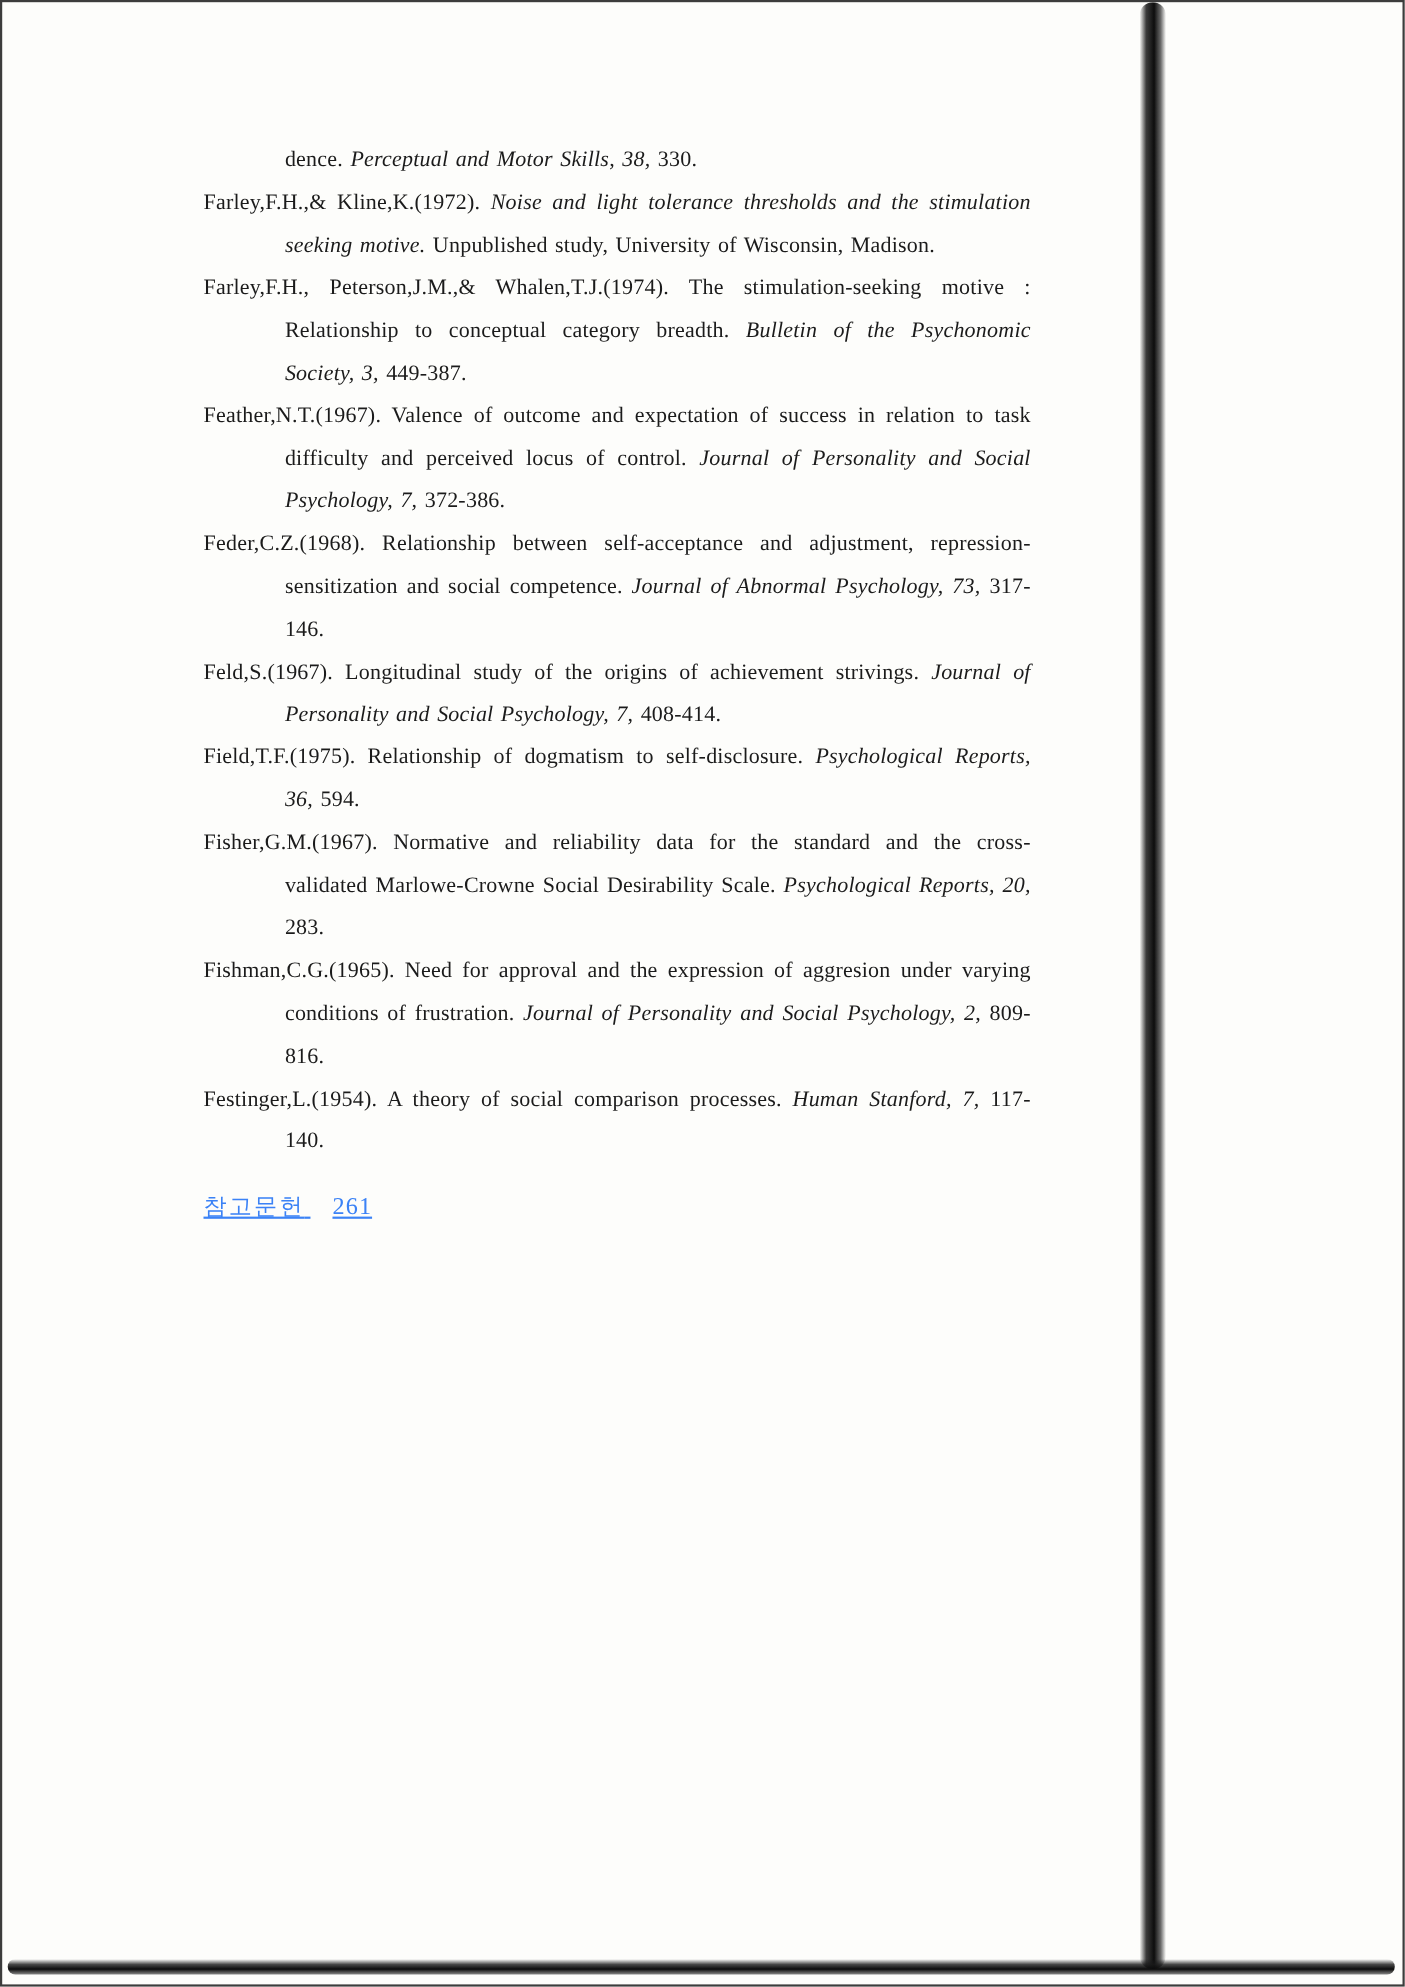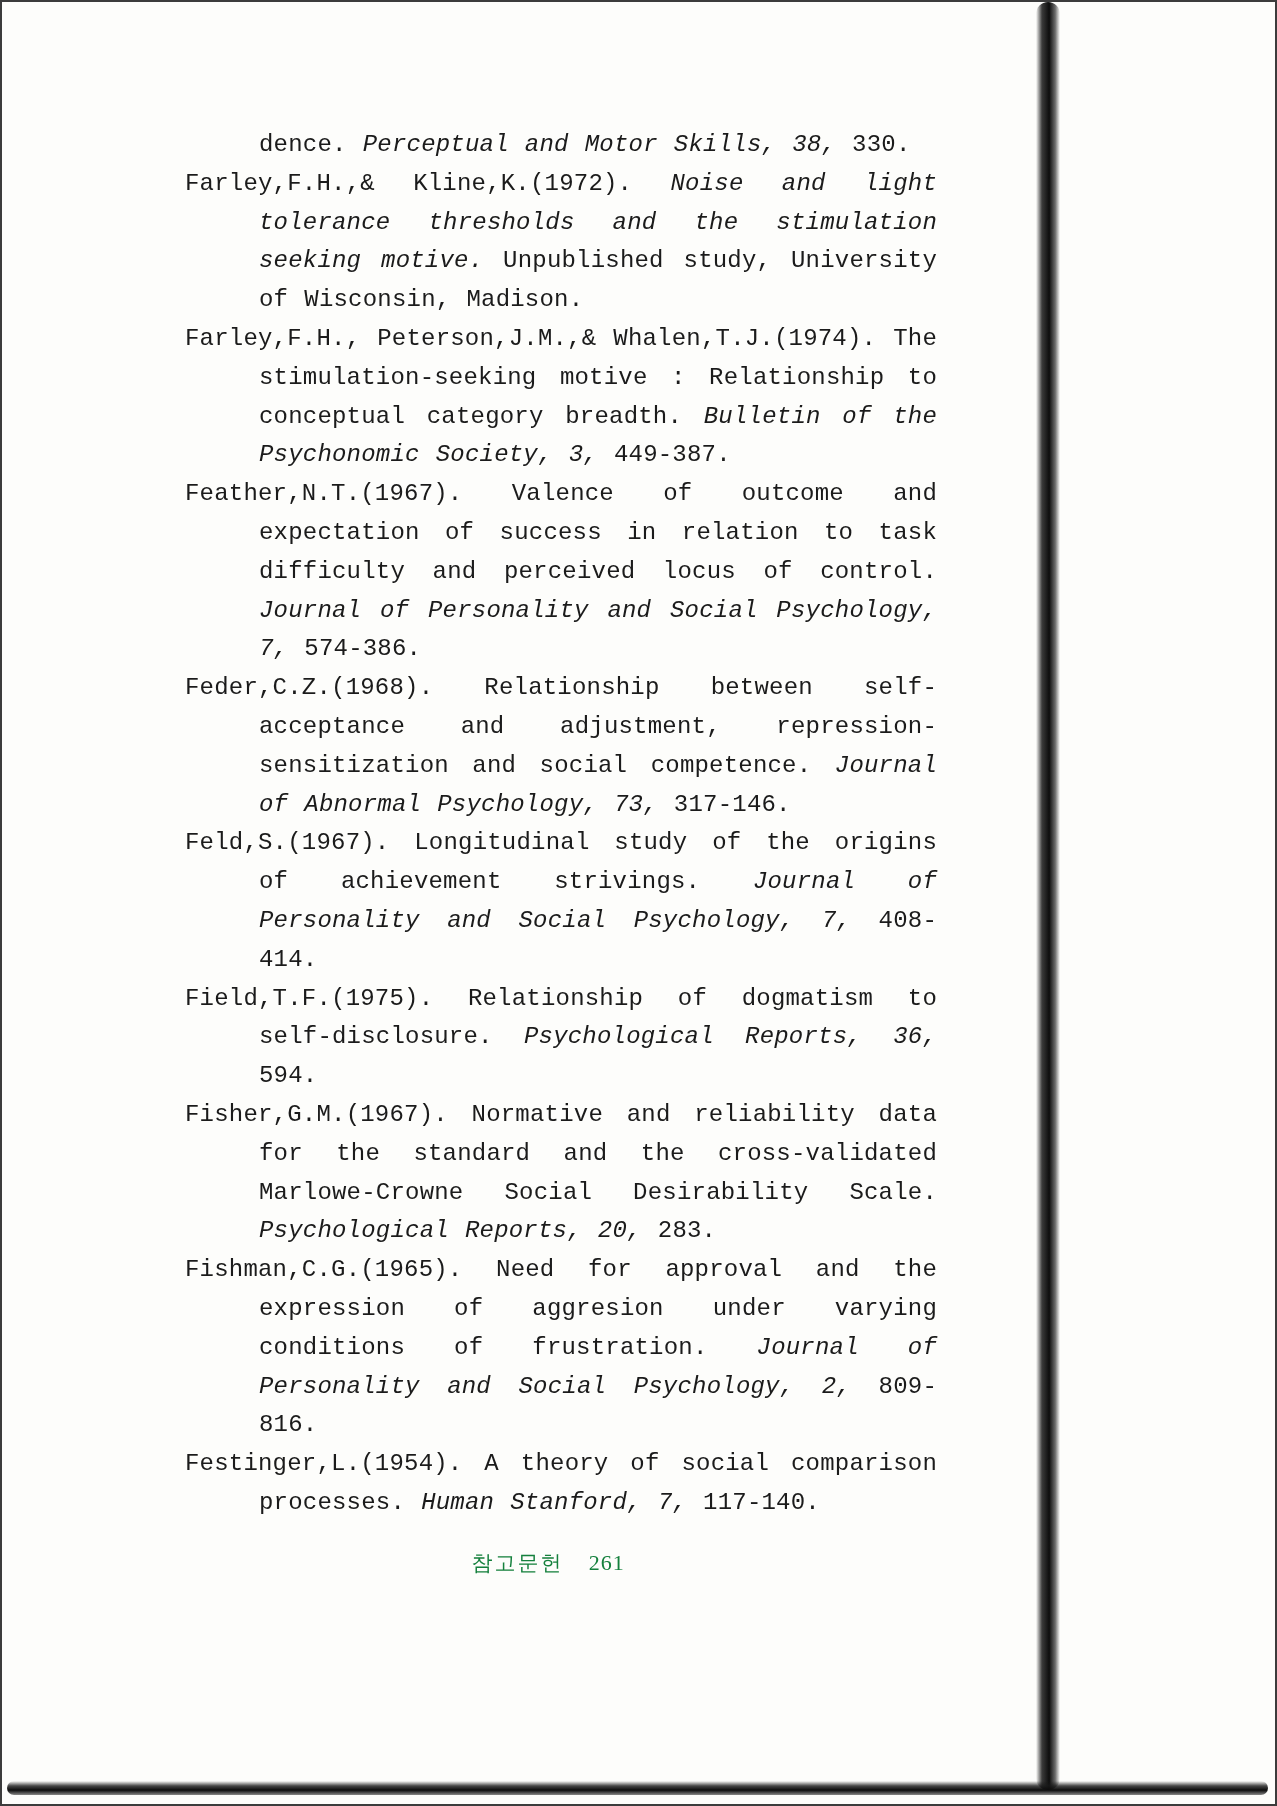"dence. Perceptual and Motor Skills," .refs p { font-family: Liberation Mono, monospace -> none; font-size: 24px -> 20px }
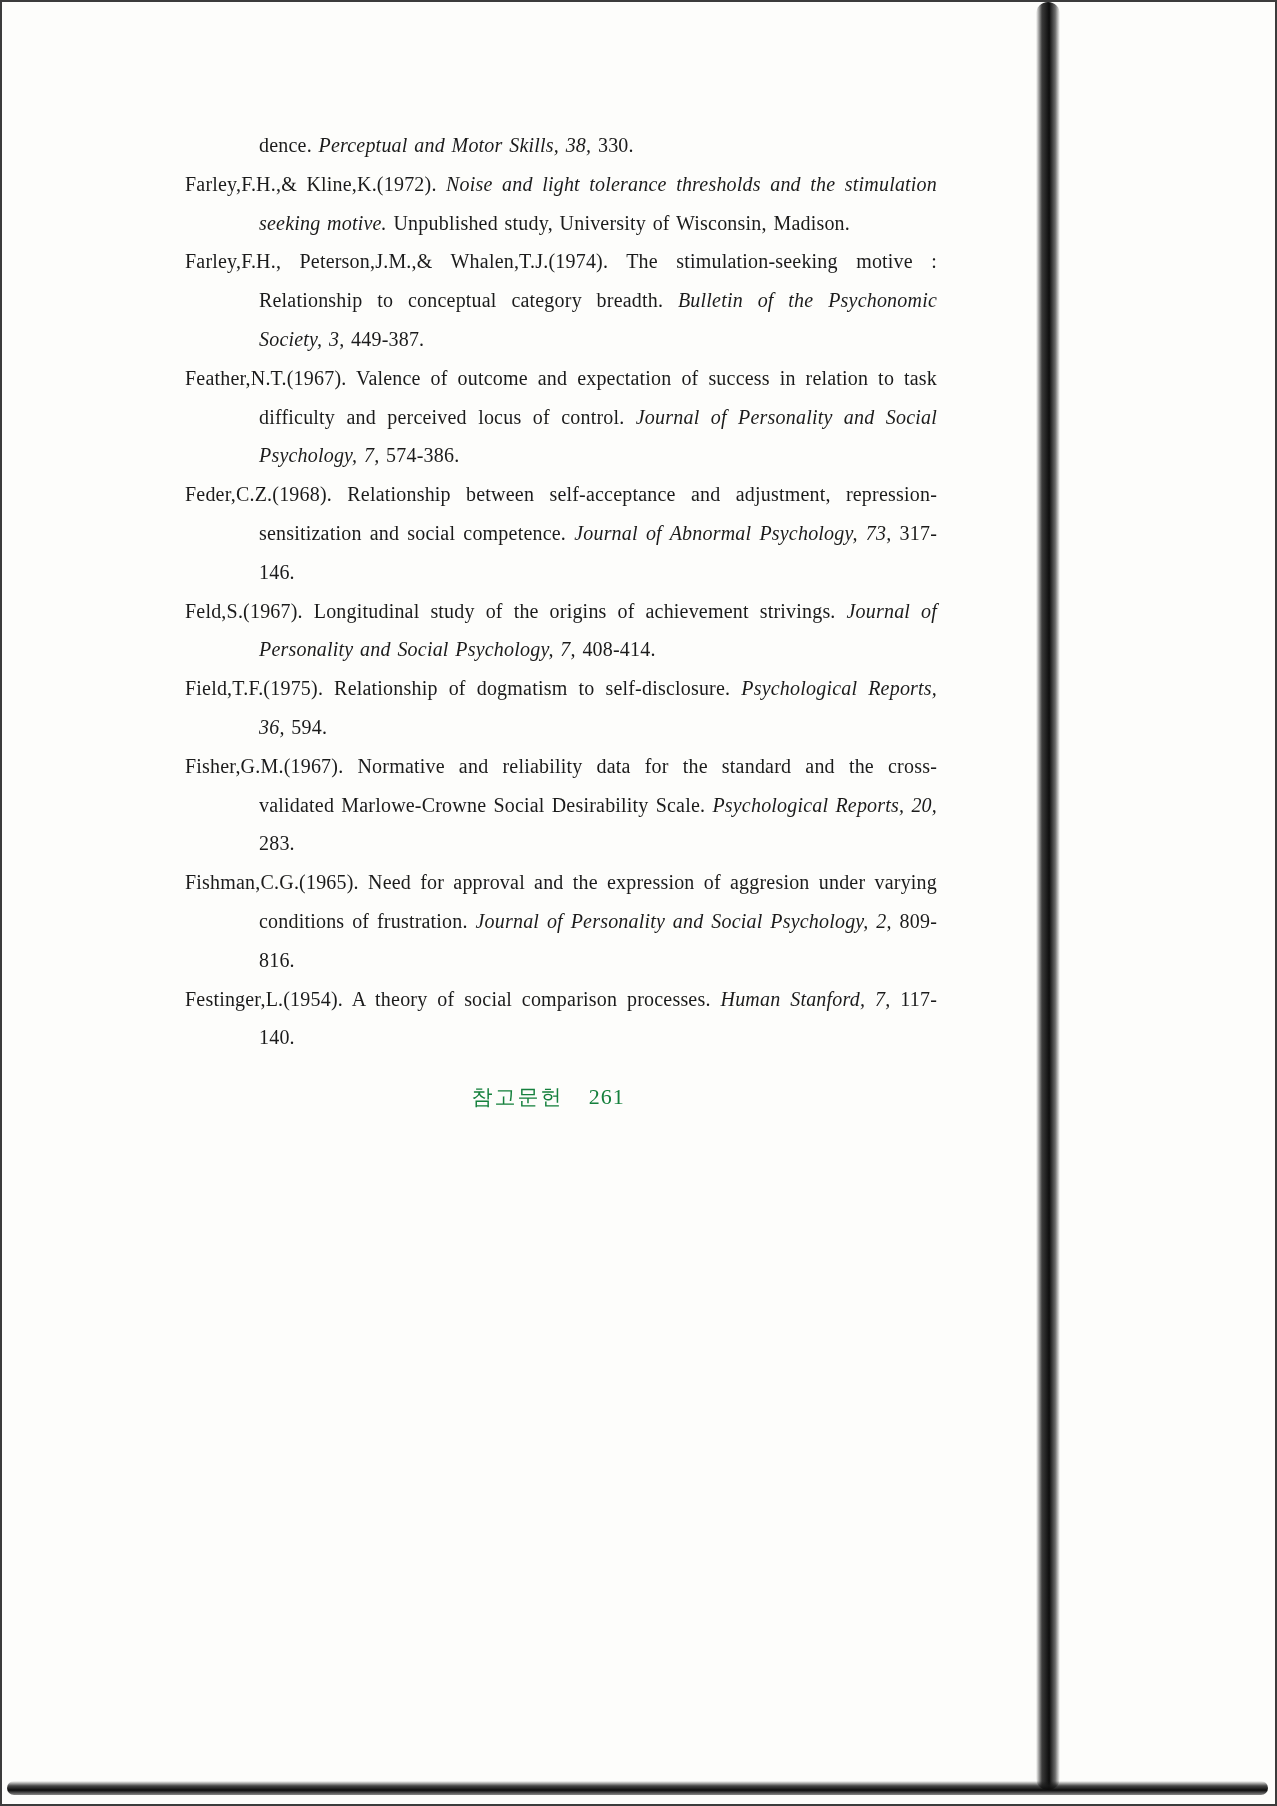"574-386." span.rm { text: 574-386 -> 372-386 }
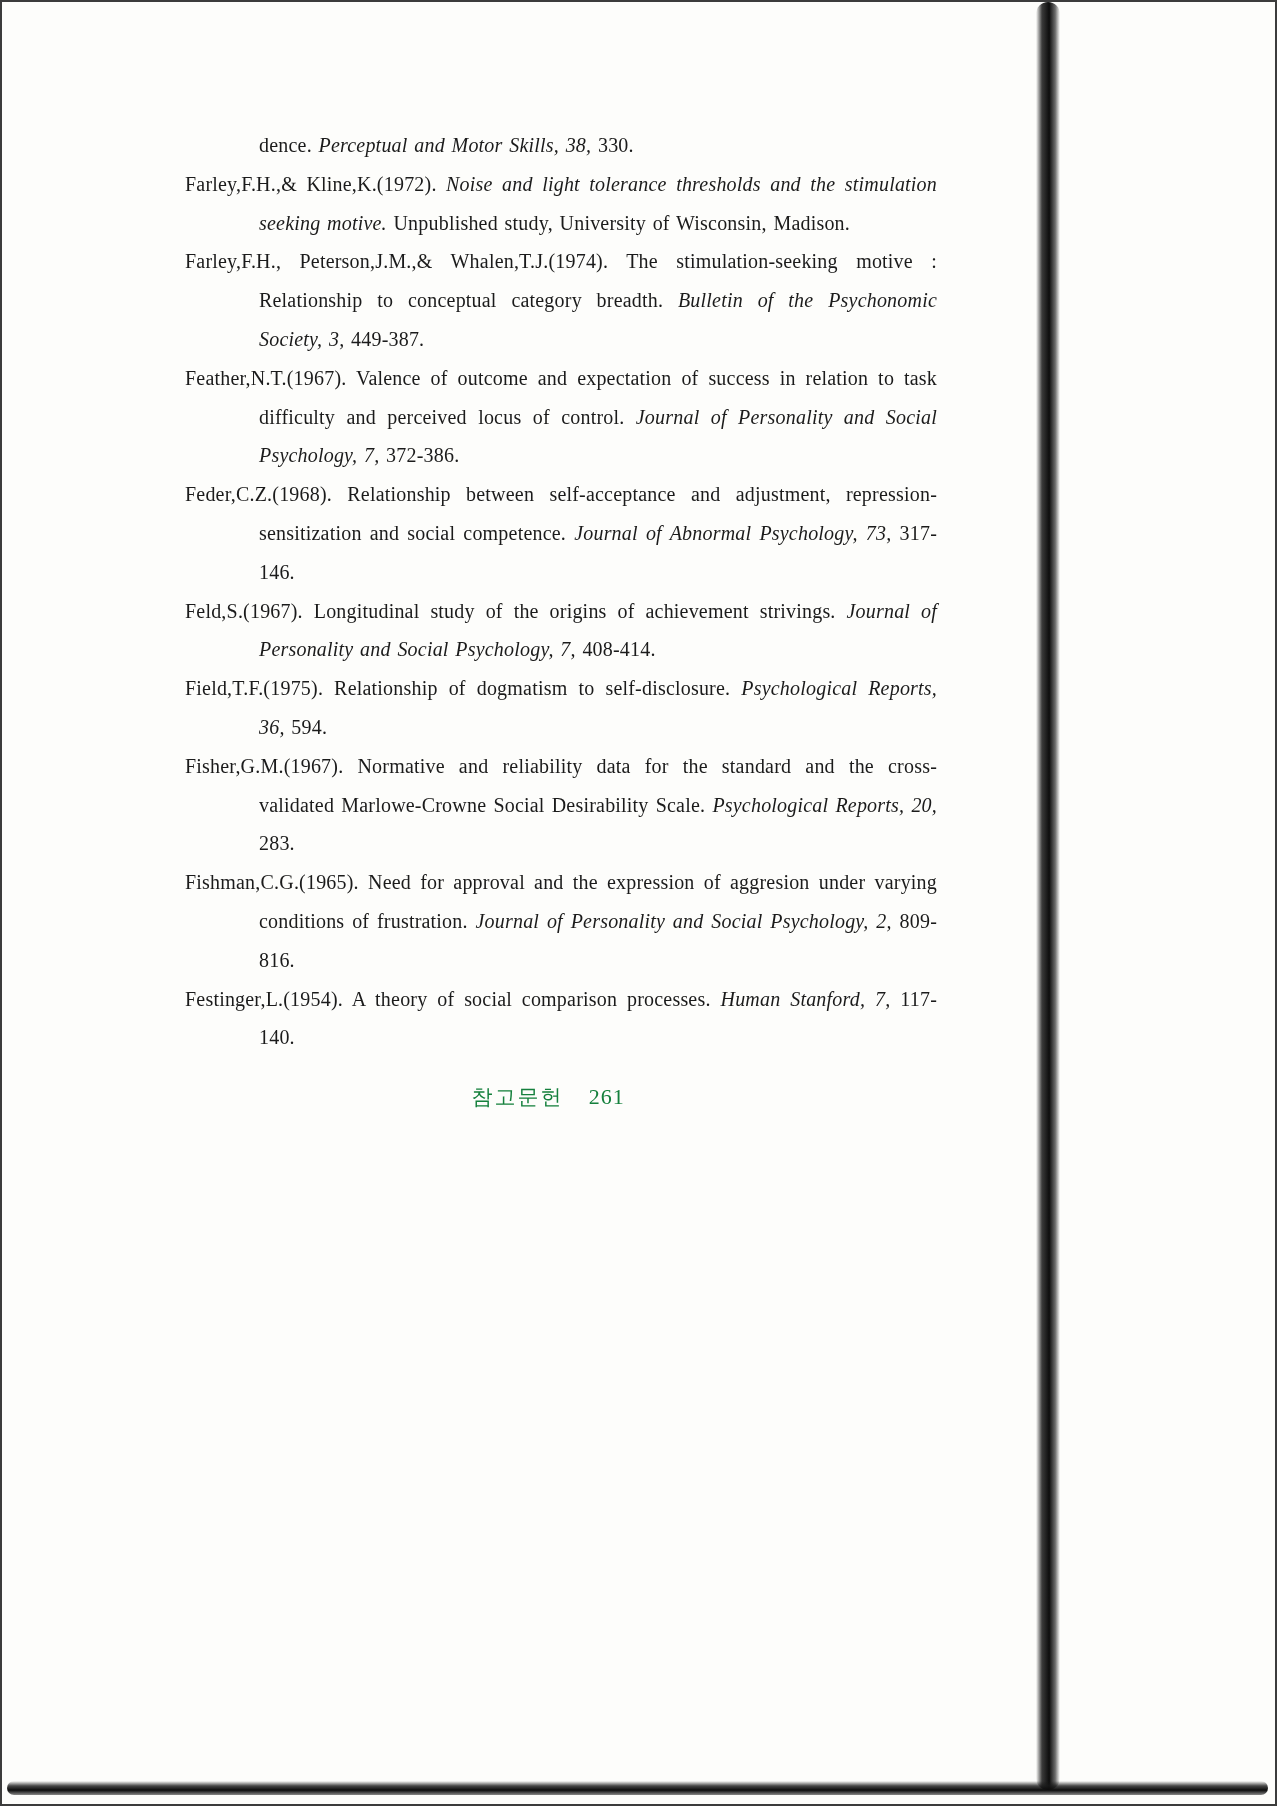"참고문헌 261" .footer { color: #15803d -> #3b82f6; text-align: center -> left; text-decoration: none -> underline }
